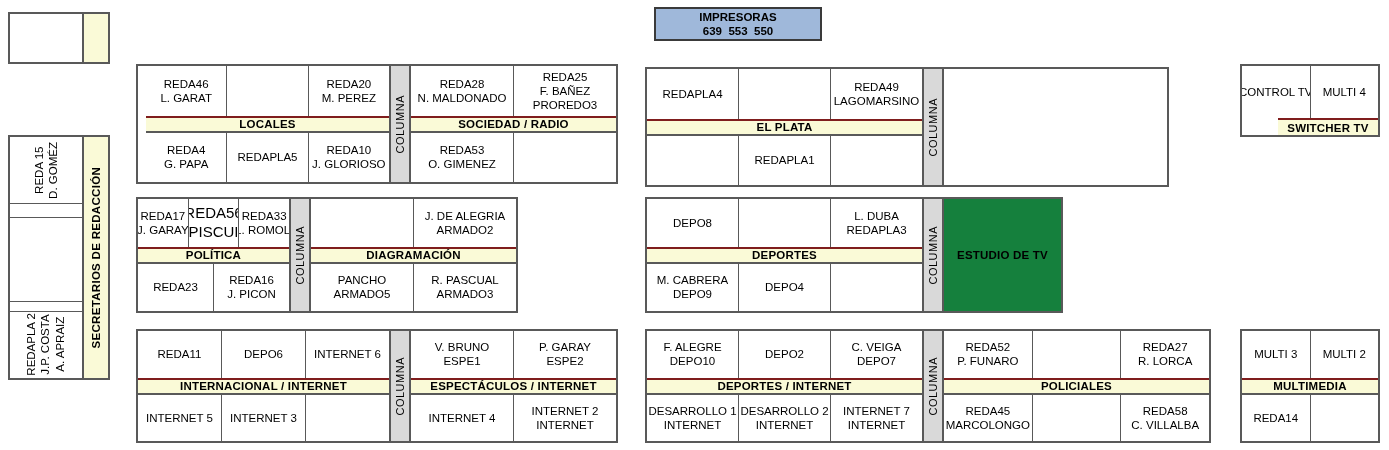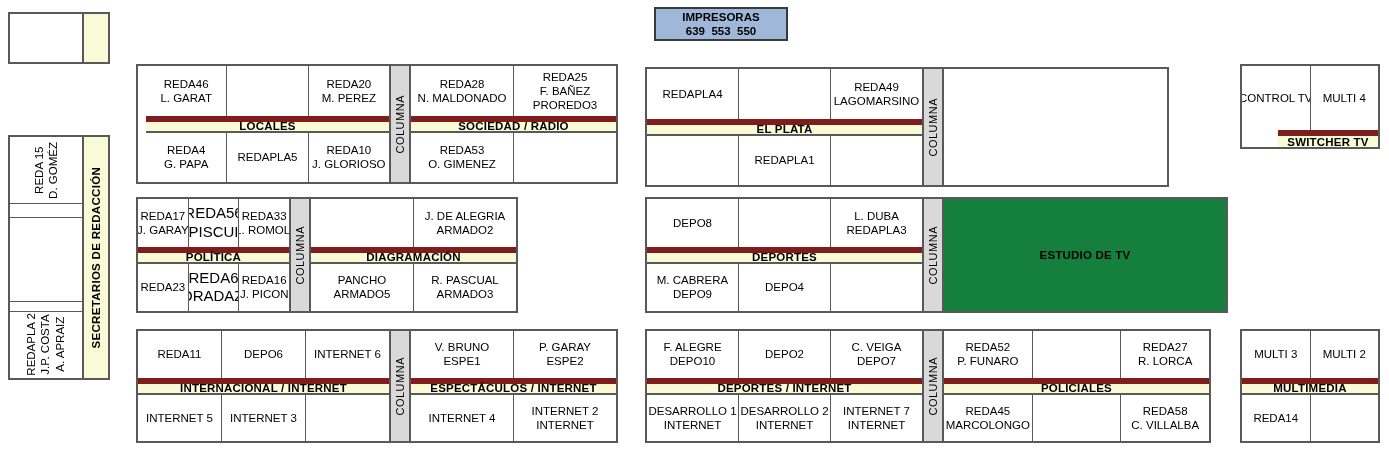"IMPRESORAS" #impresoras { width: 134px -> 168px }
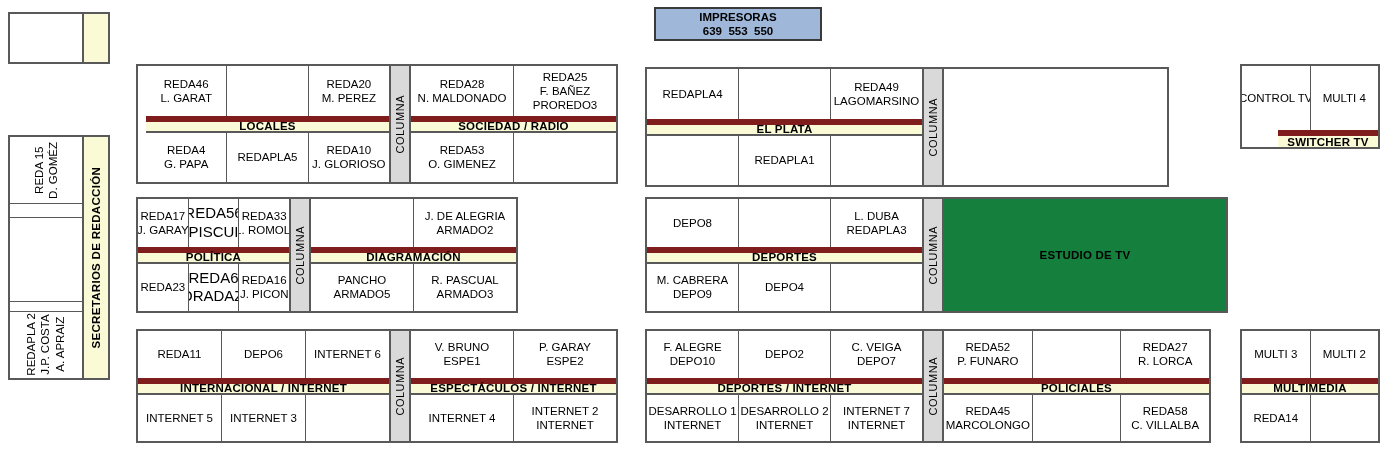"CONTROL TV" div.block { height: 85px -> 73px }
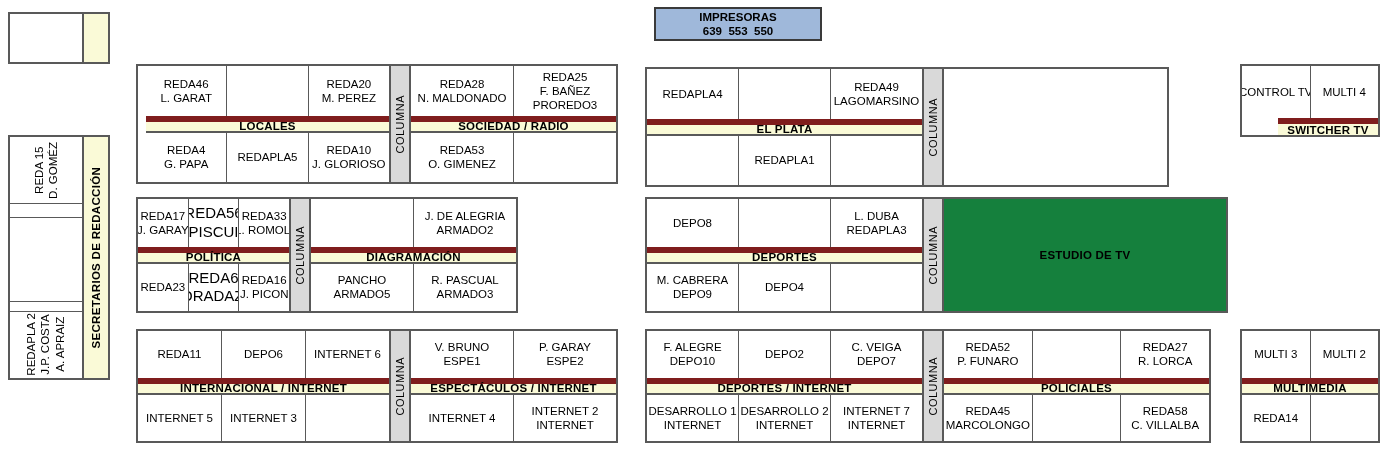"LOCALES" .band { border-top: 6px solid #7f1d1d -> 2px solid #7f1d1d }
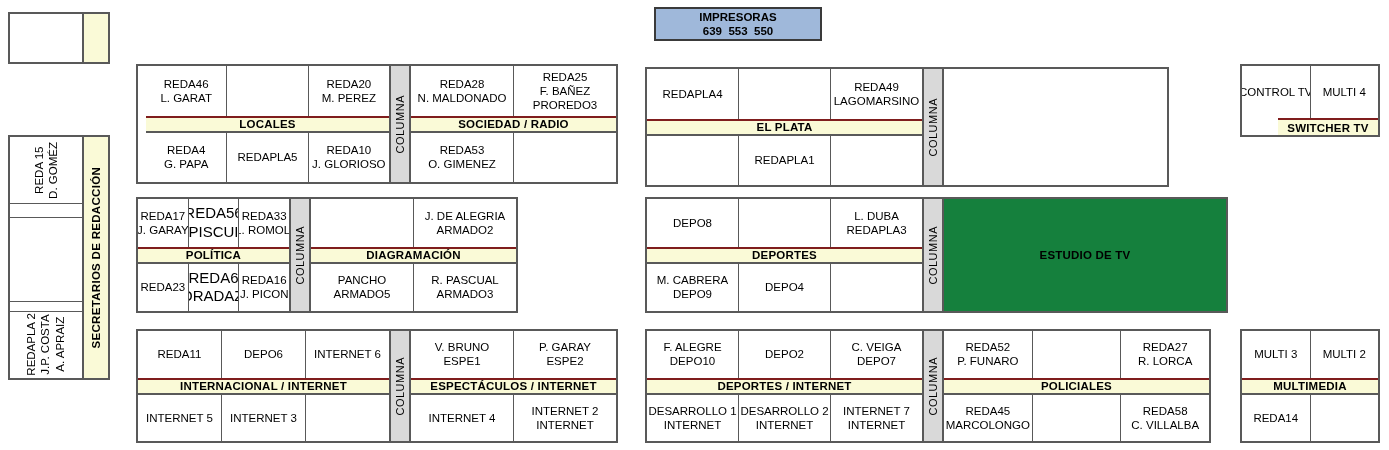"DEPO8" div.block { width: 583px -> 418px }
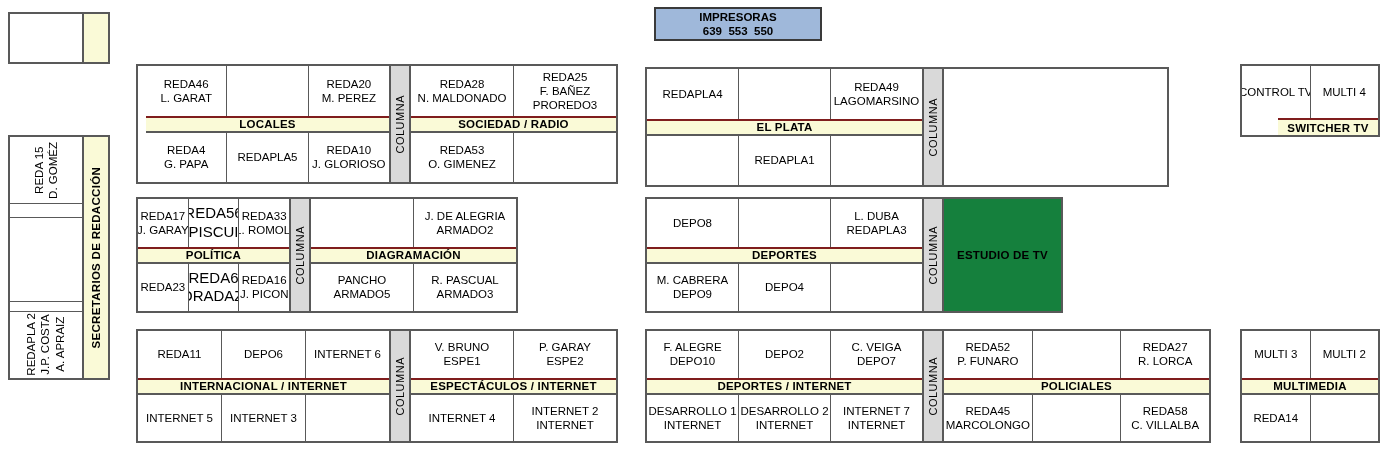"REDA6" div.cell { html: <div> <span>REDA6</span> <span>CORADAZZI</span> </div> -> none }
